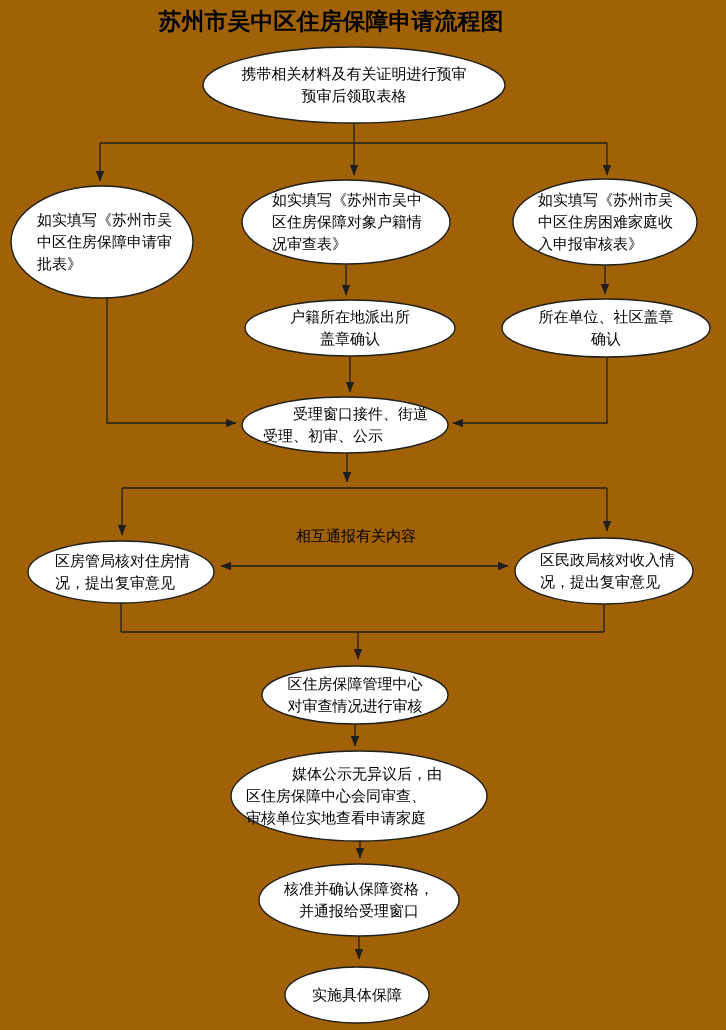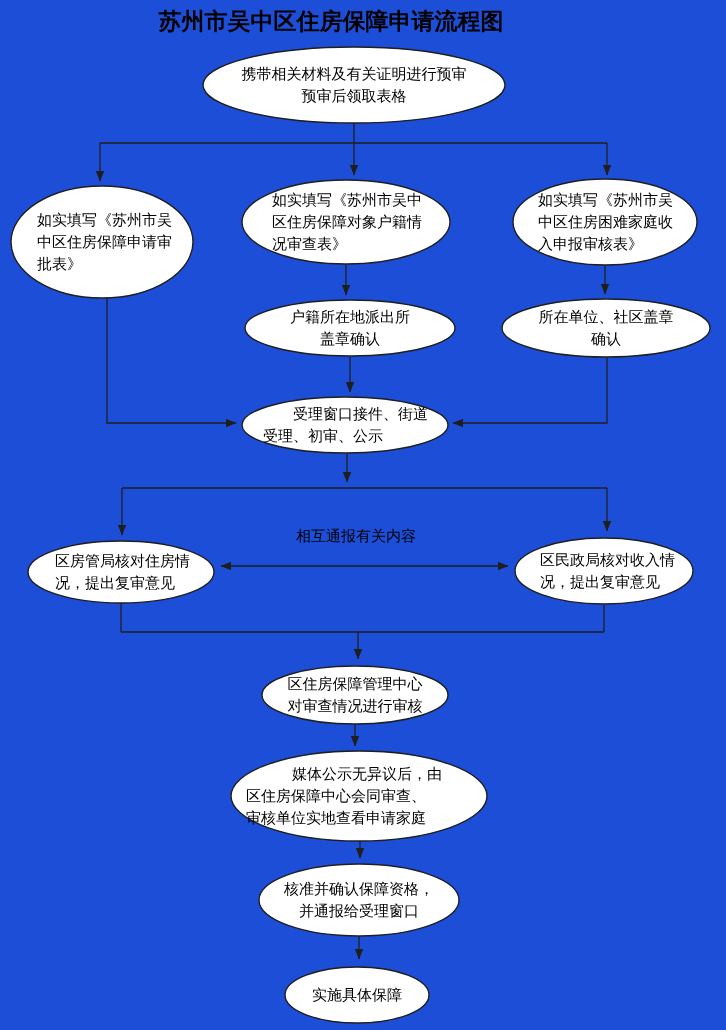"苏州市吴中区住房保障申请流程图" #canvas { background: #1d4ed8 -> #a16207 }
